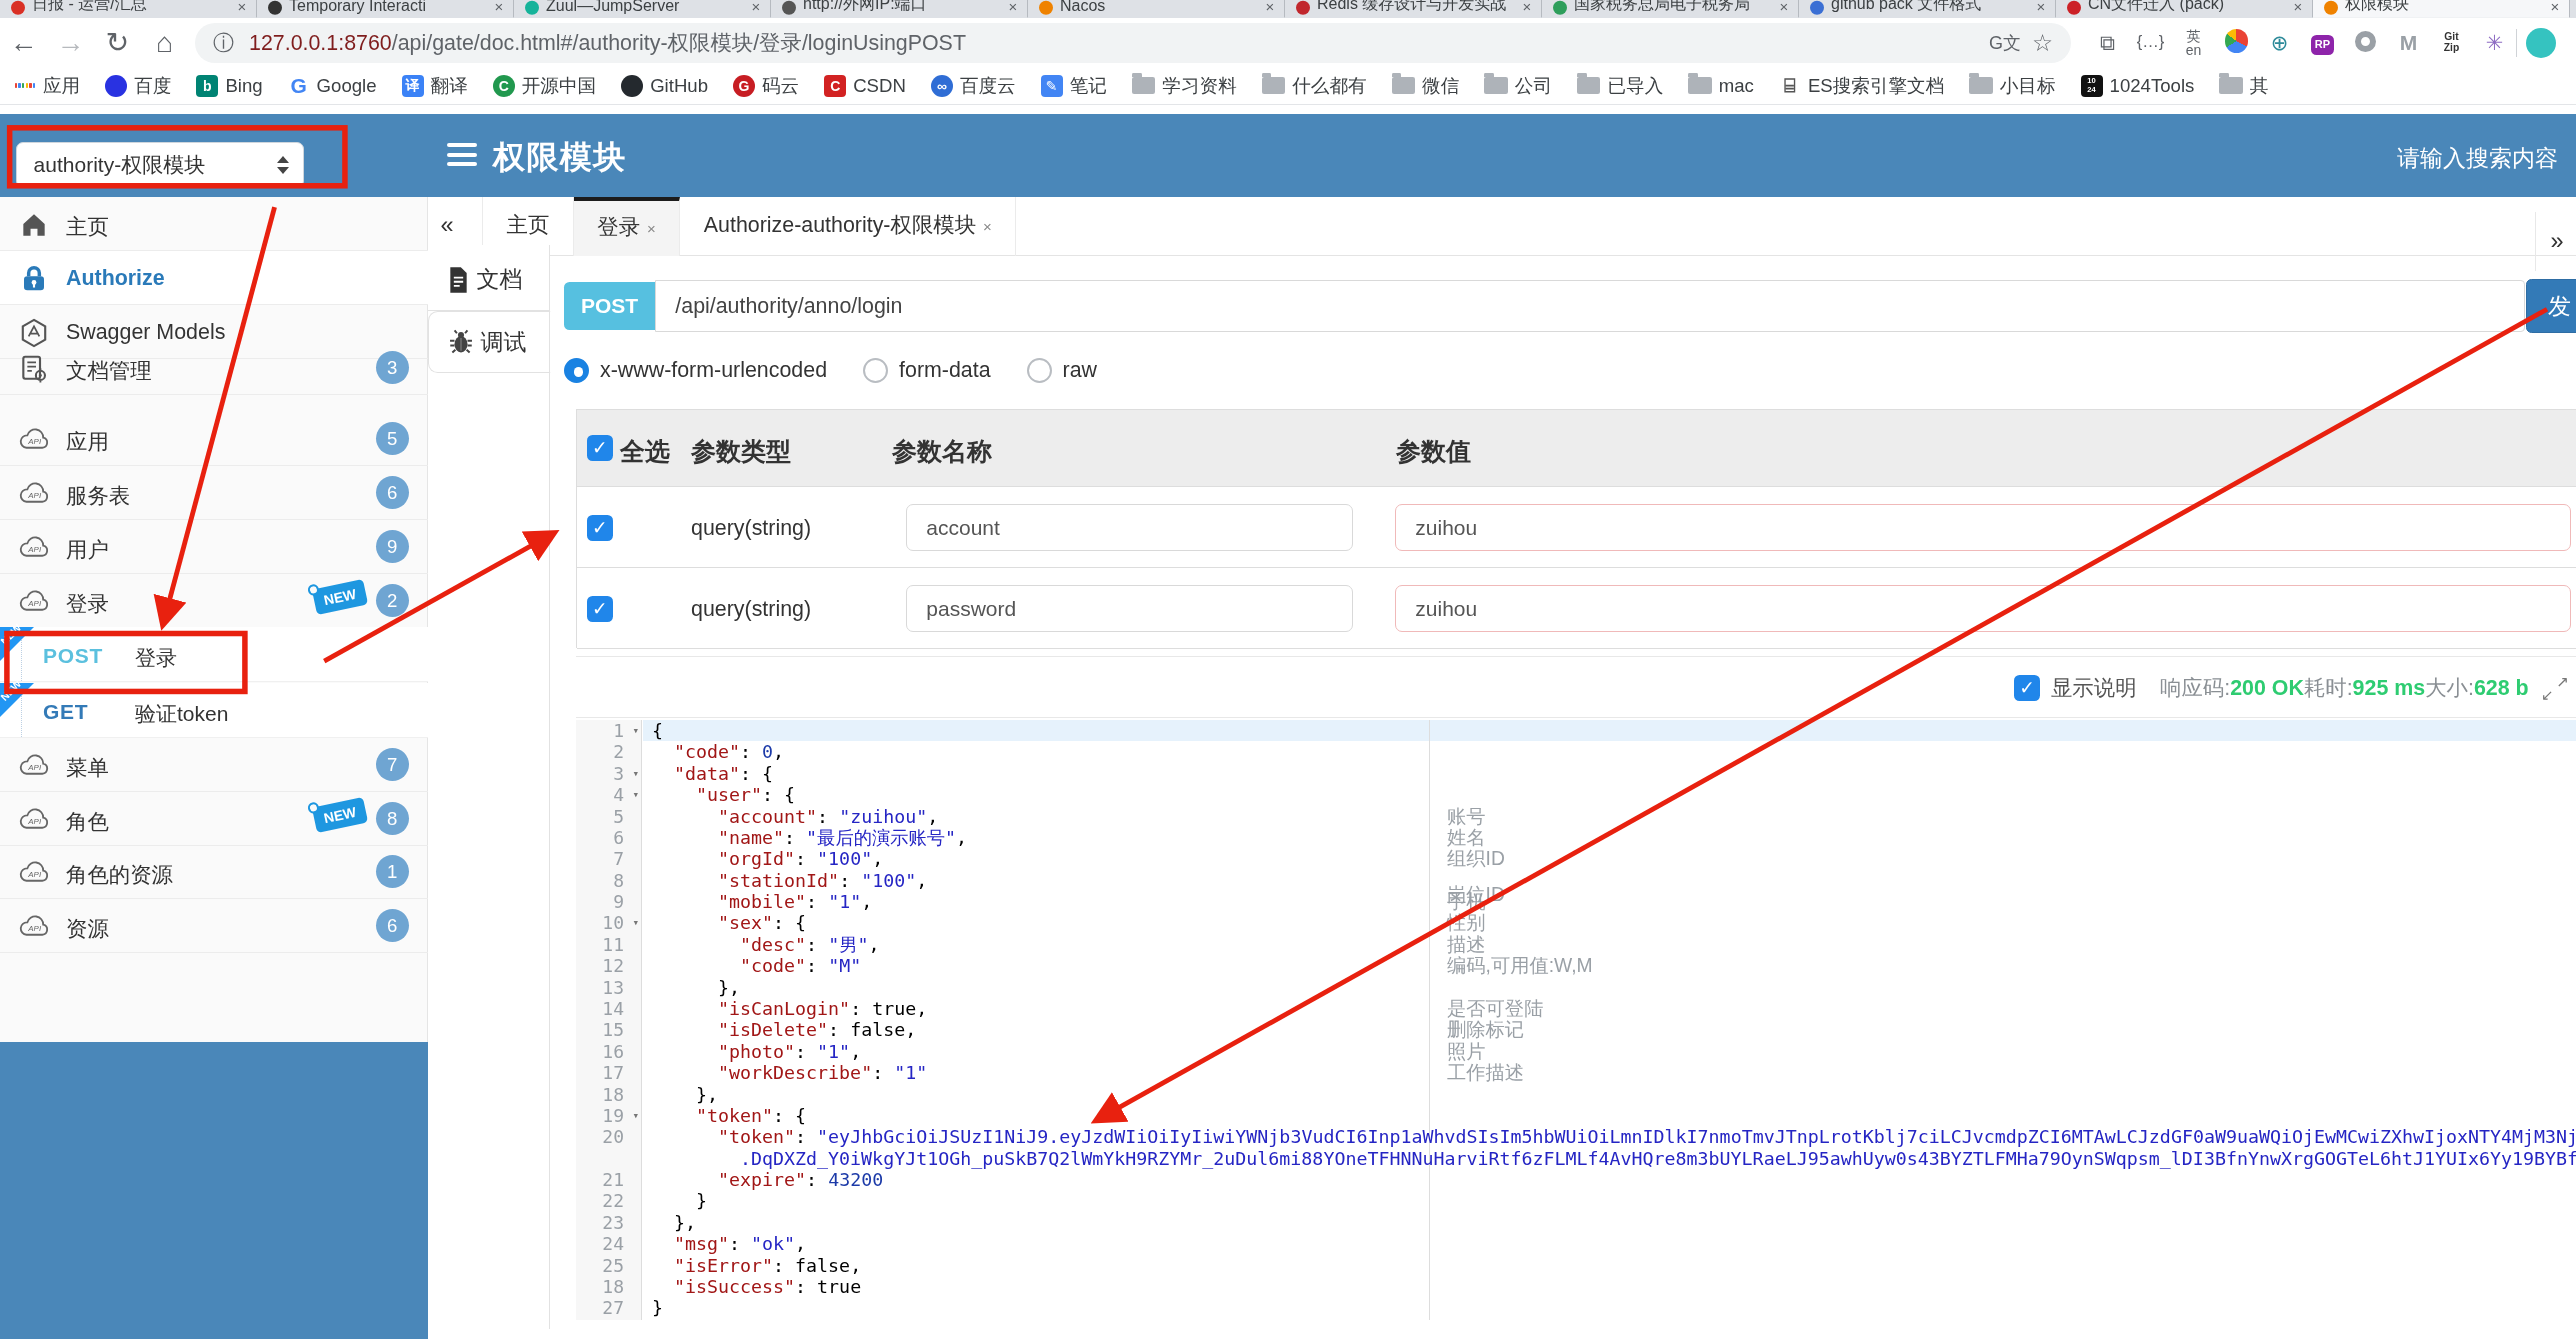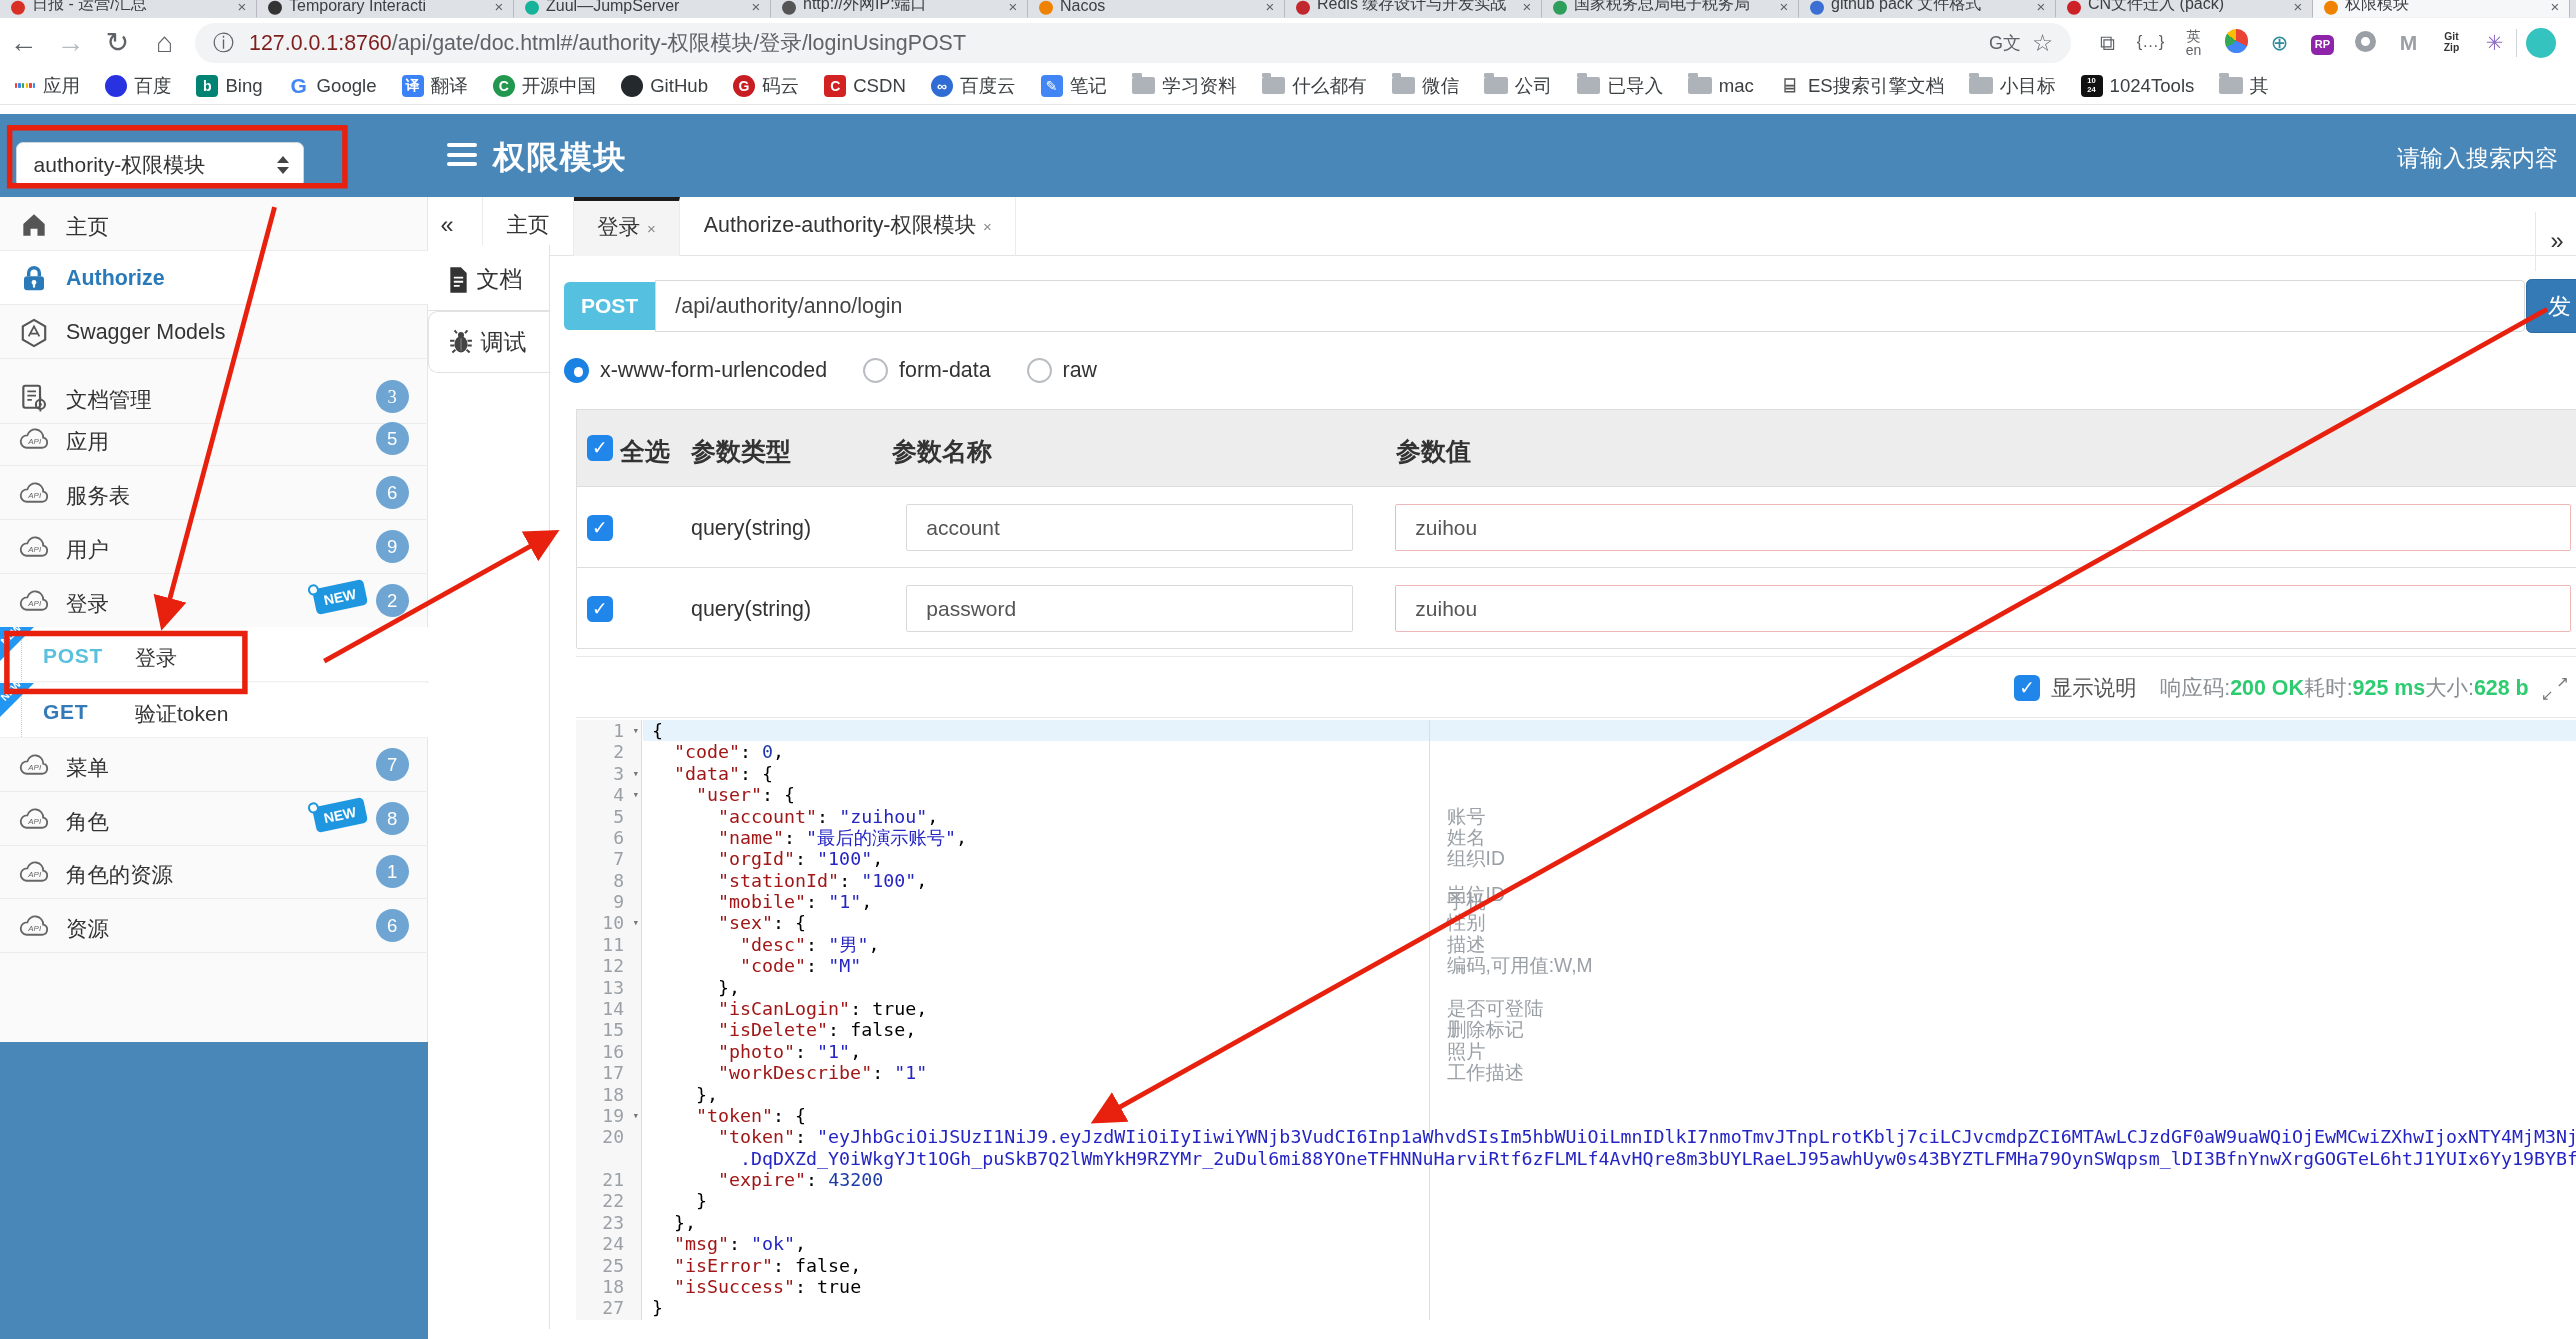"文档管理" div.srow { font-family: Liberation Serif, serif -> none; top: 173px -> 144px }
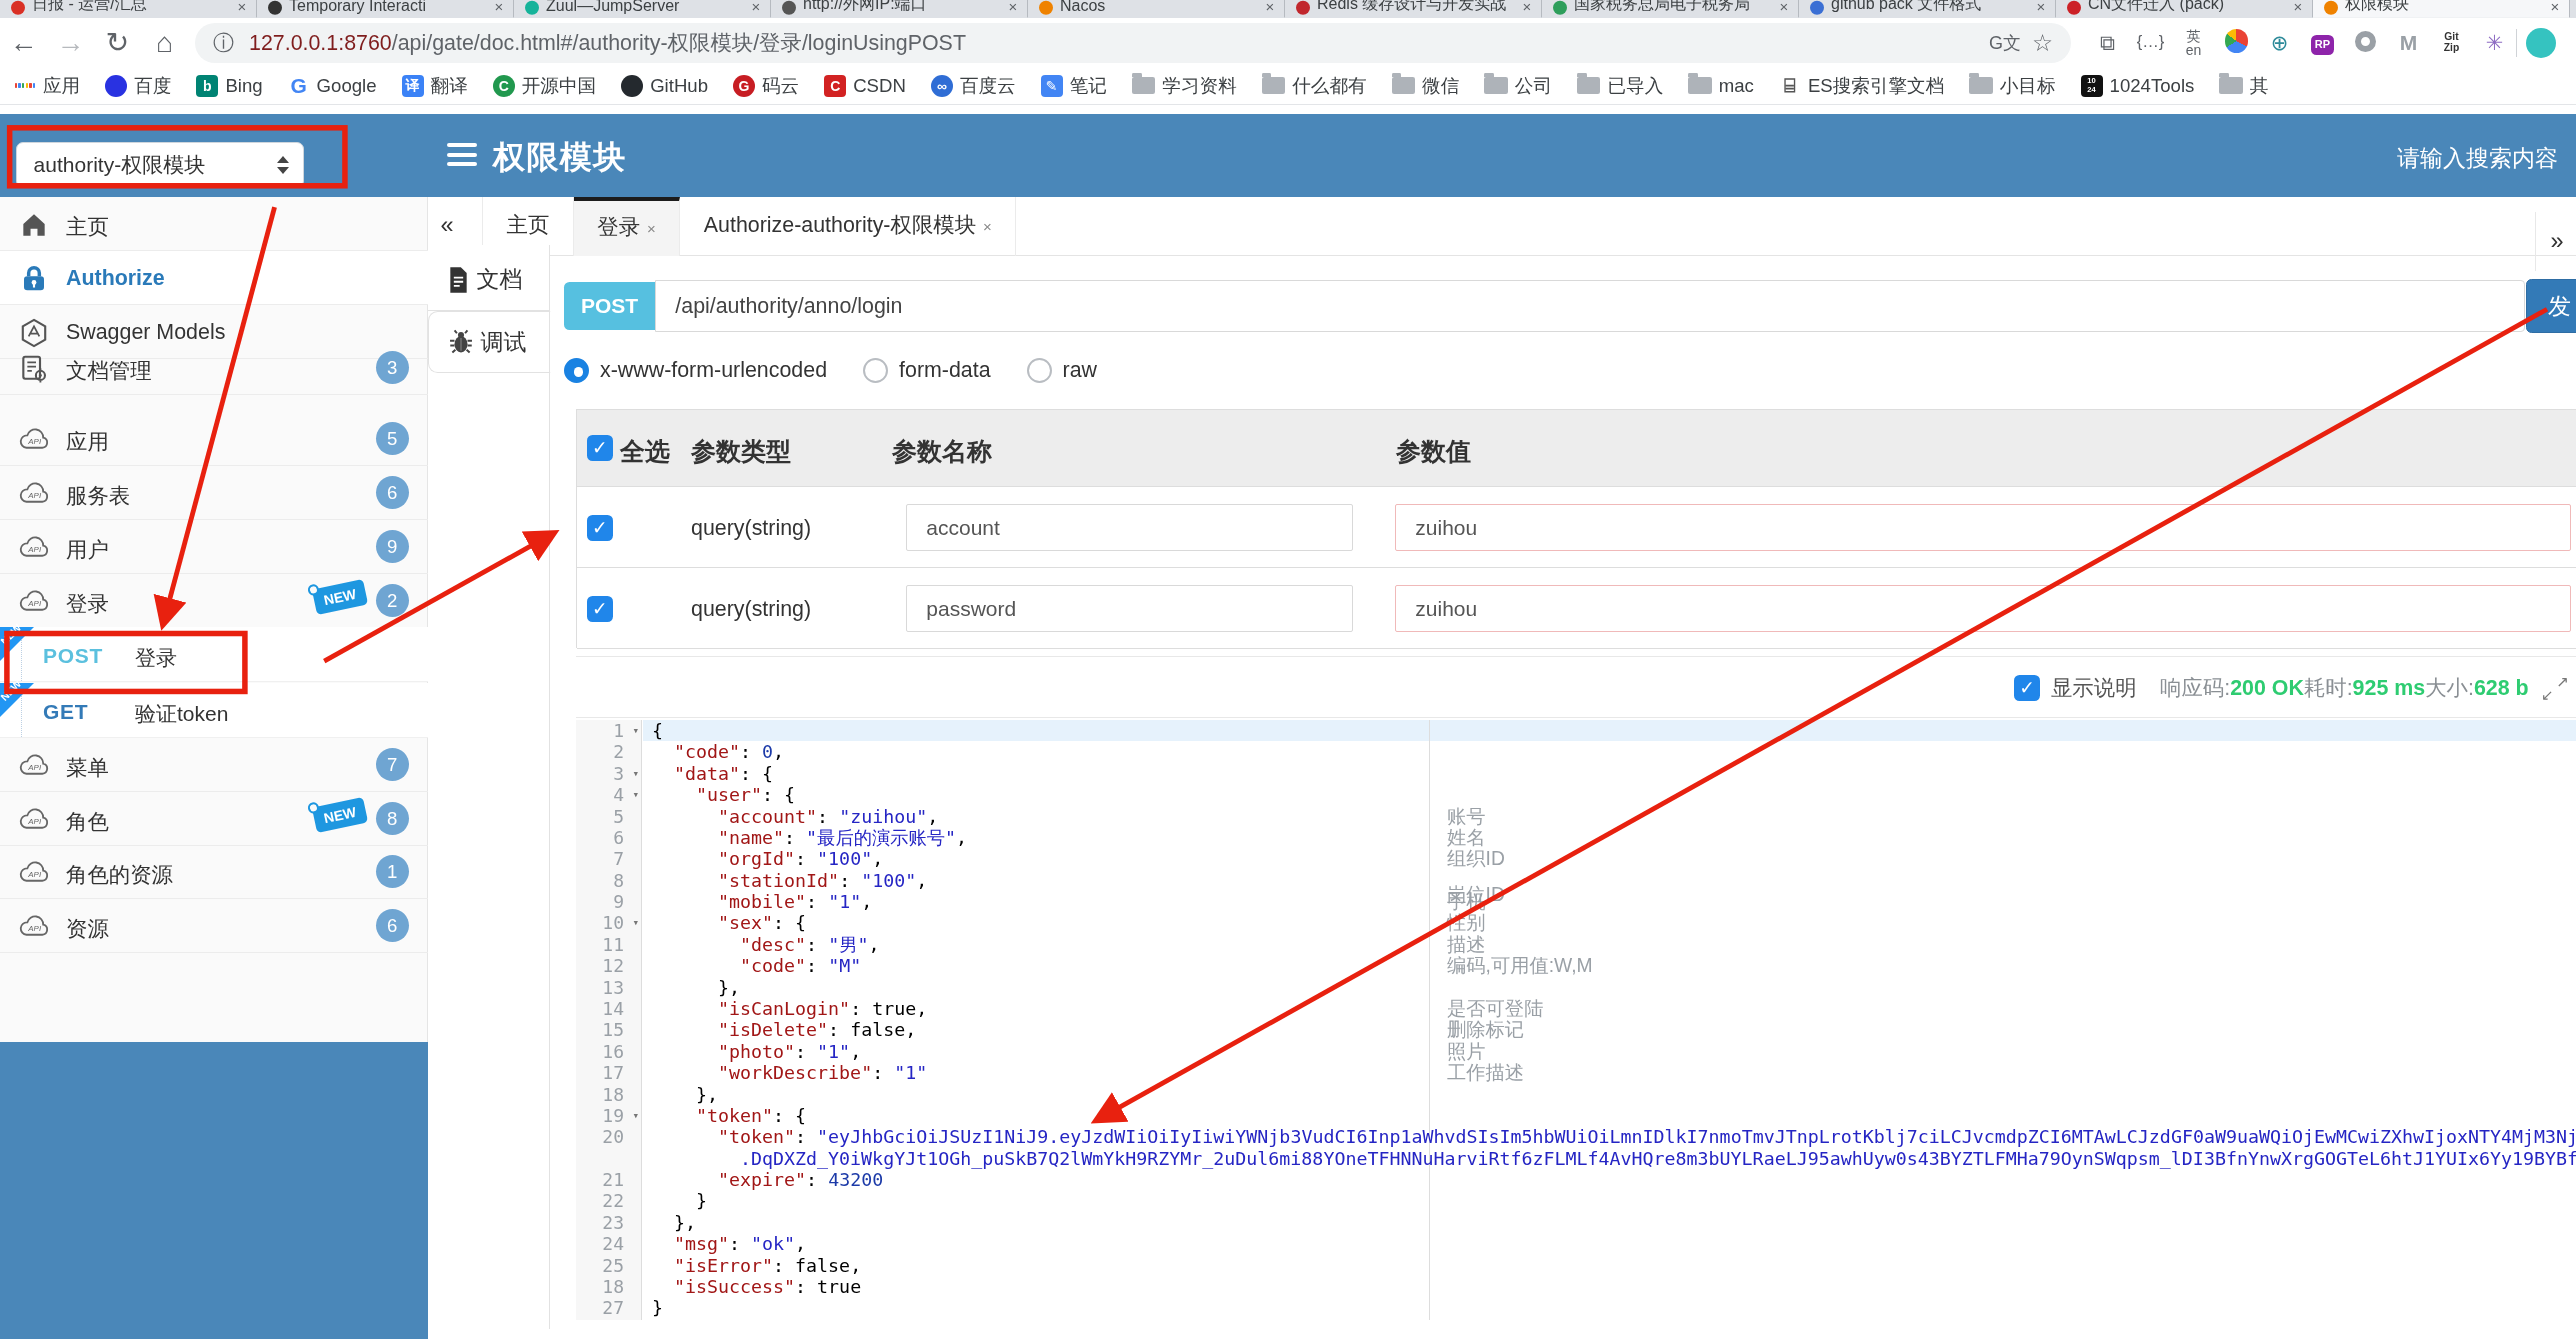"account" .pinput { border-radius: 2px -> 7px }
